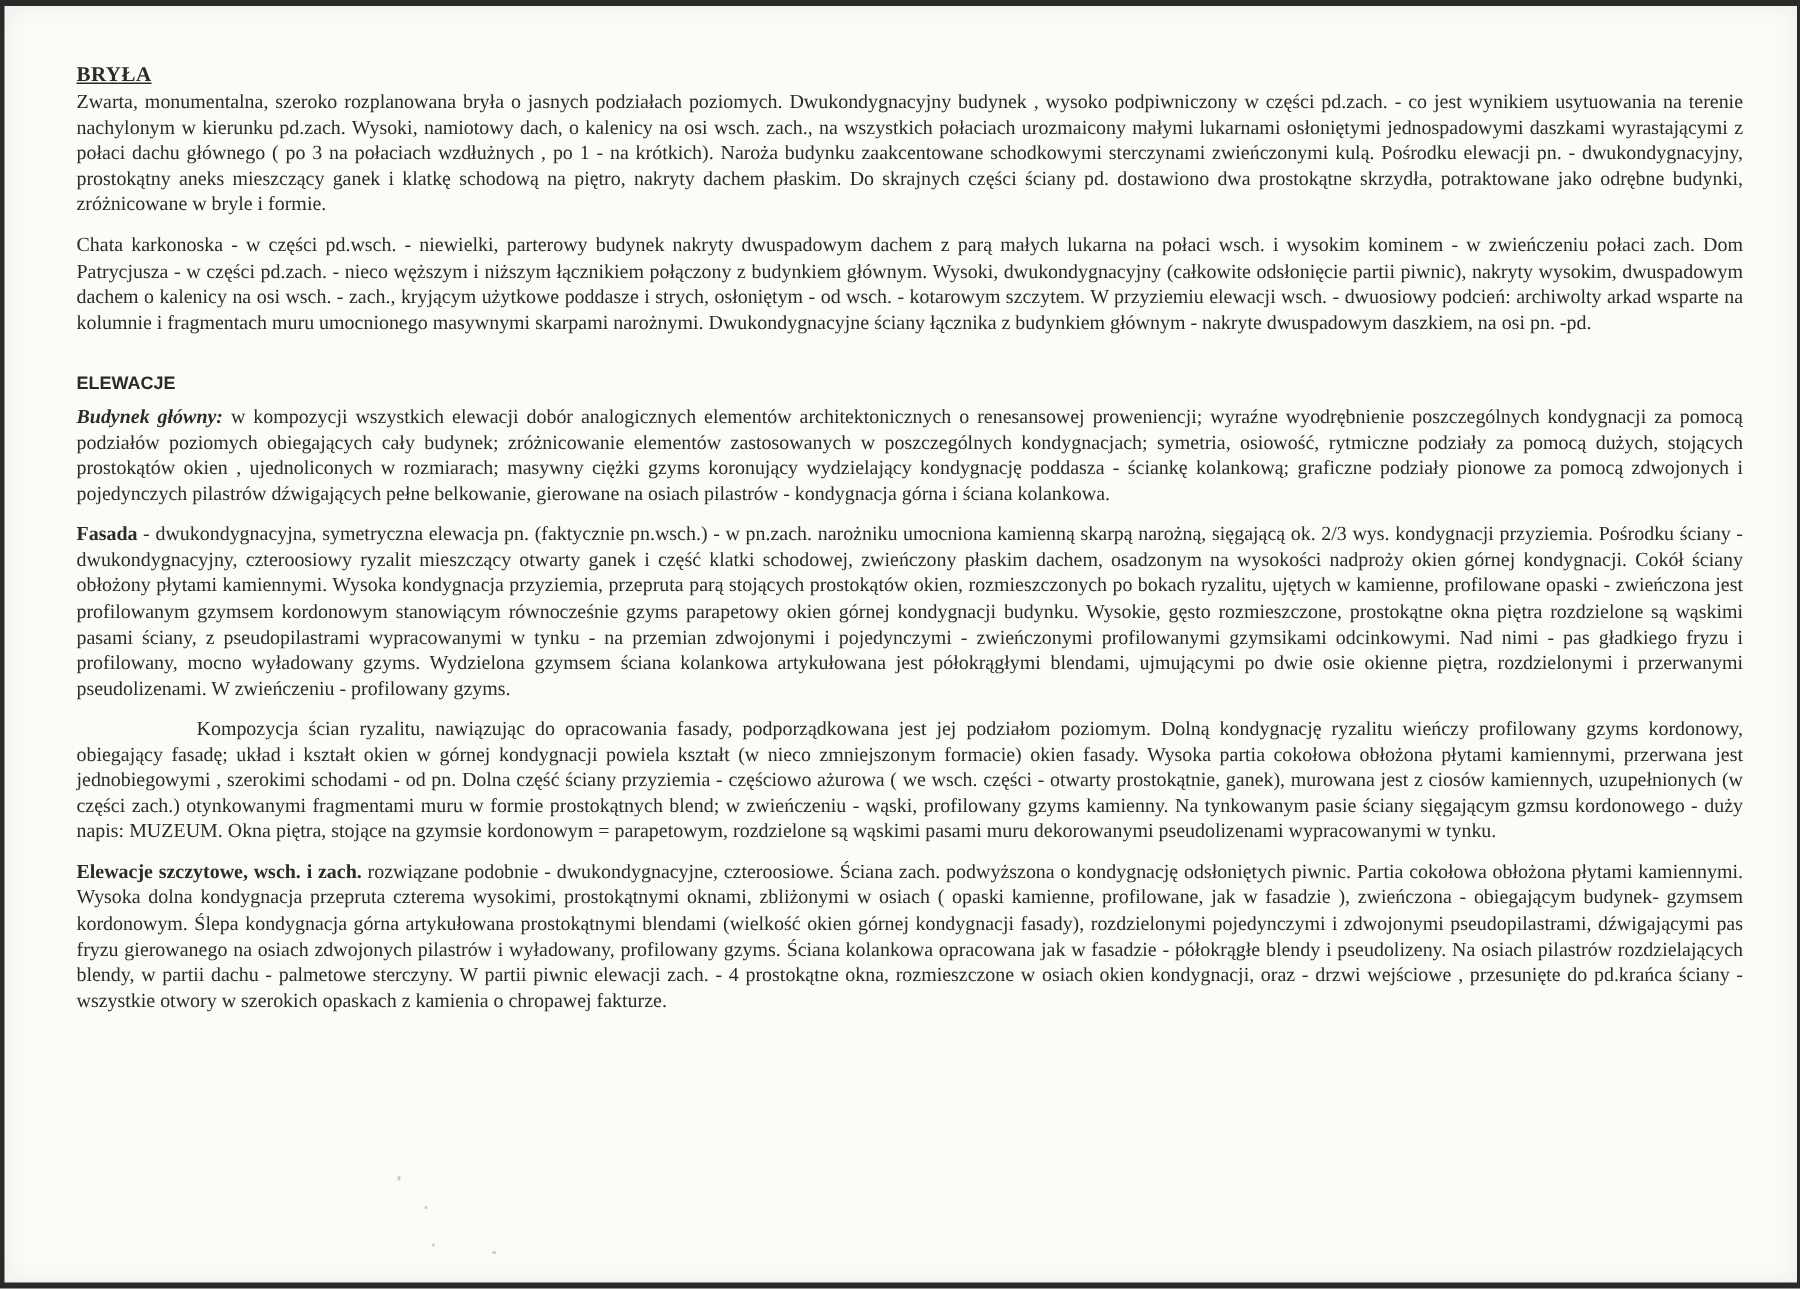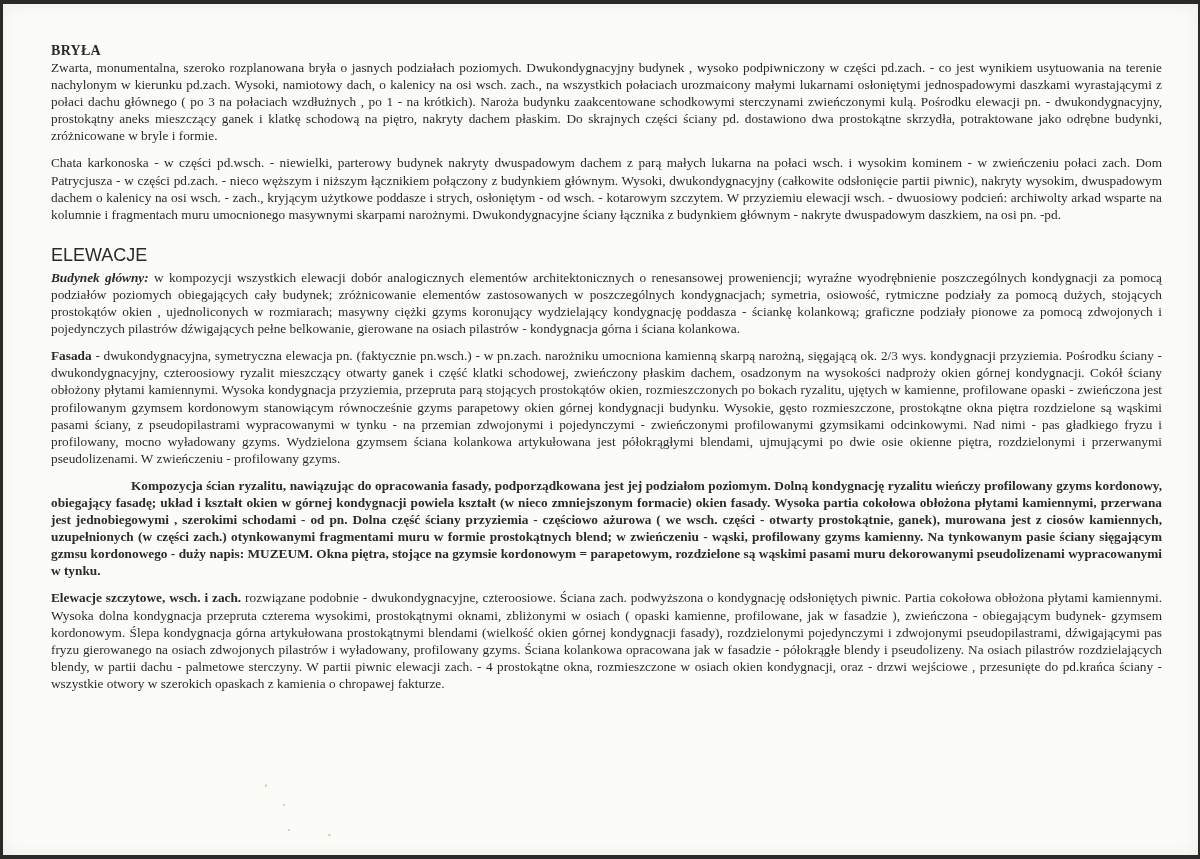"BRYŁA" .h-serif { text-decoration: none -> underline }
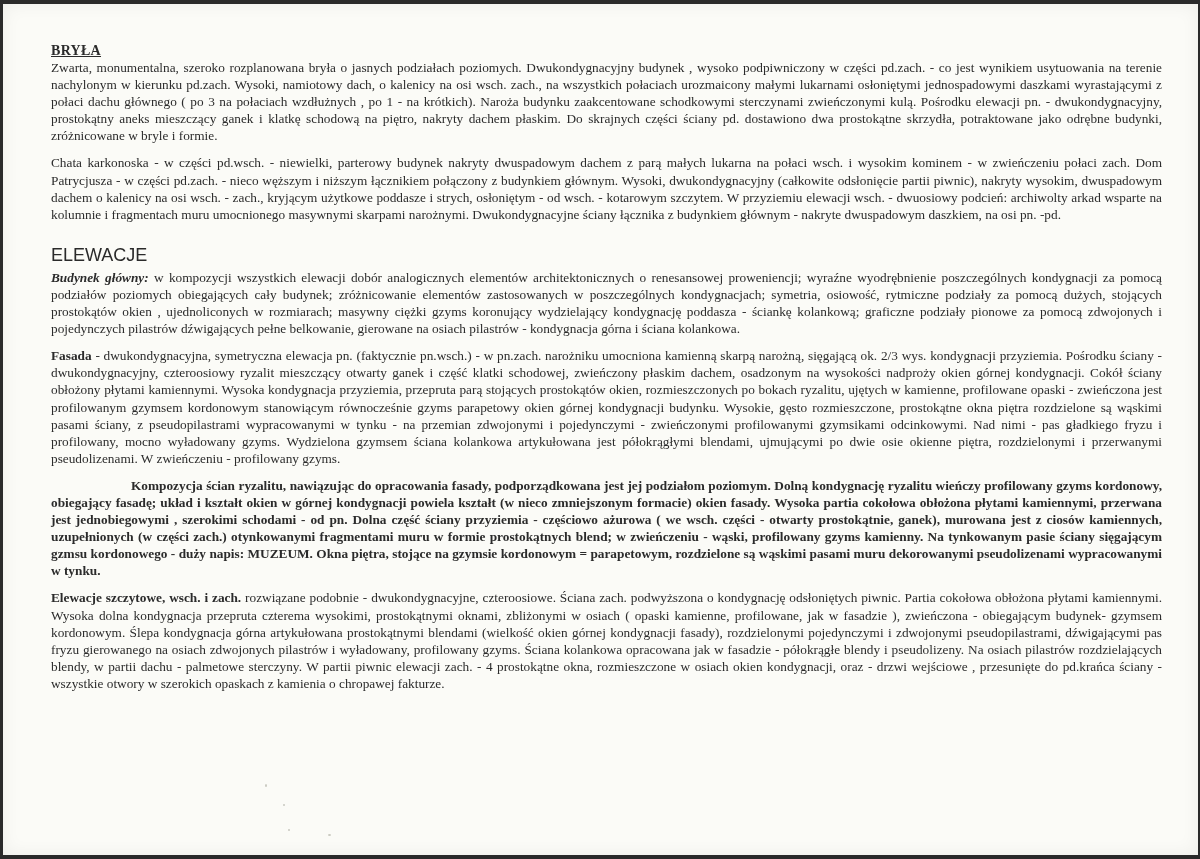"ELEWACJE" .h-sans { font-size: 18px -> 12px; font-weight: normal -> bold }
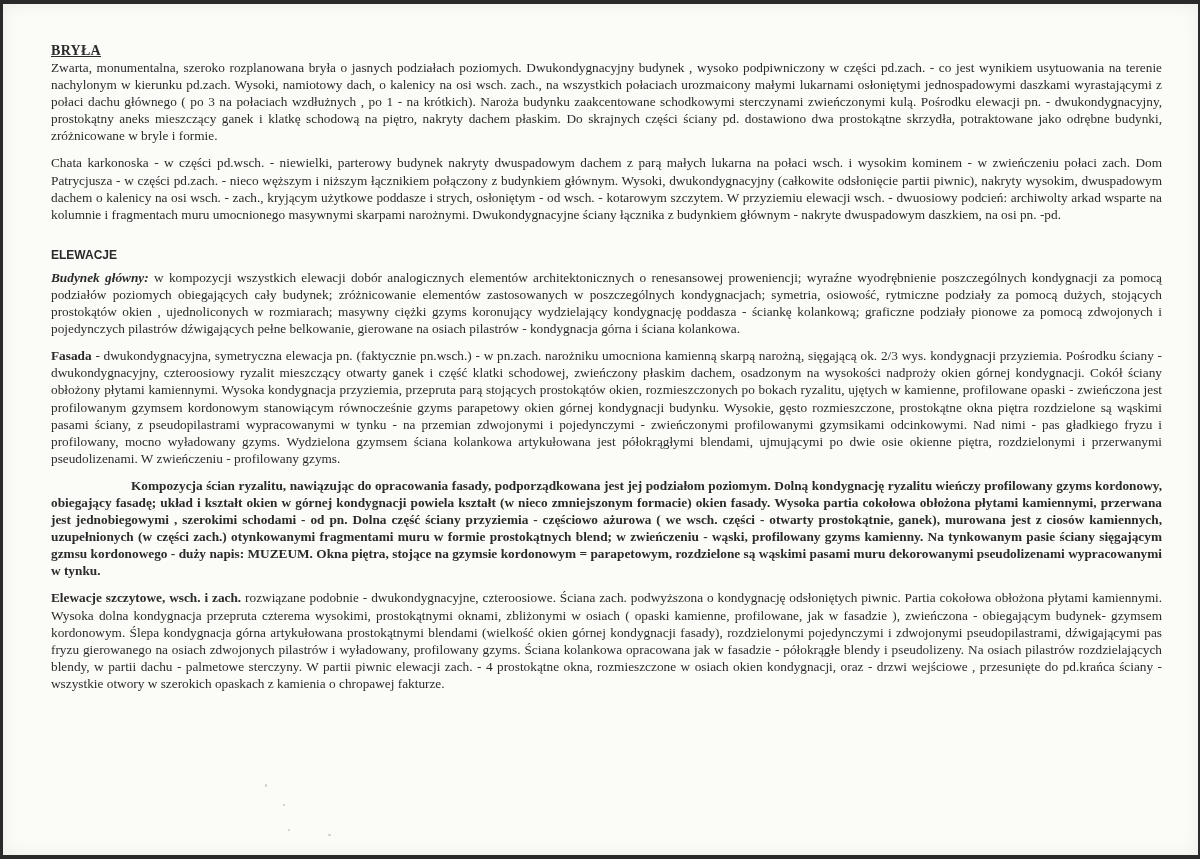"Kompozycja ścian ryzalitu, nawiązując do" .indent { font-weight: bold -> none }
